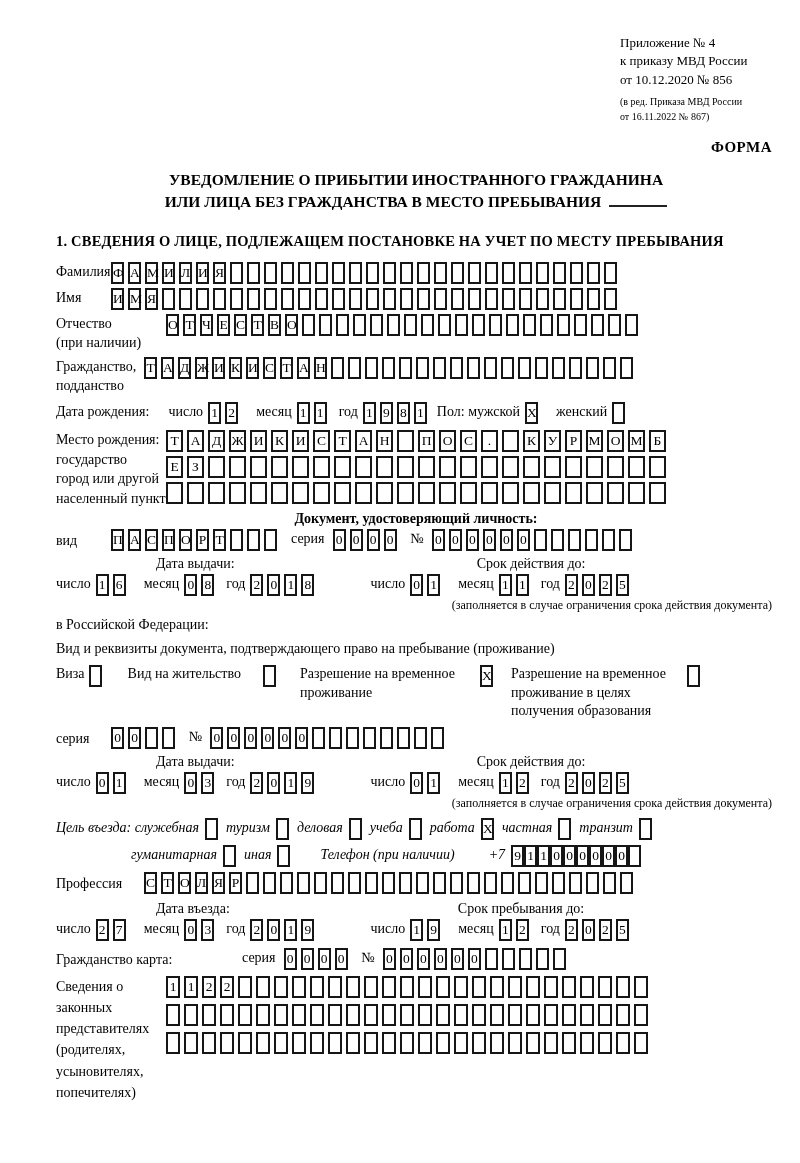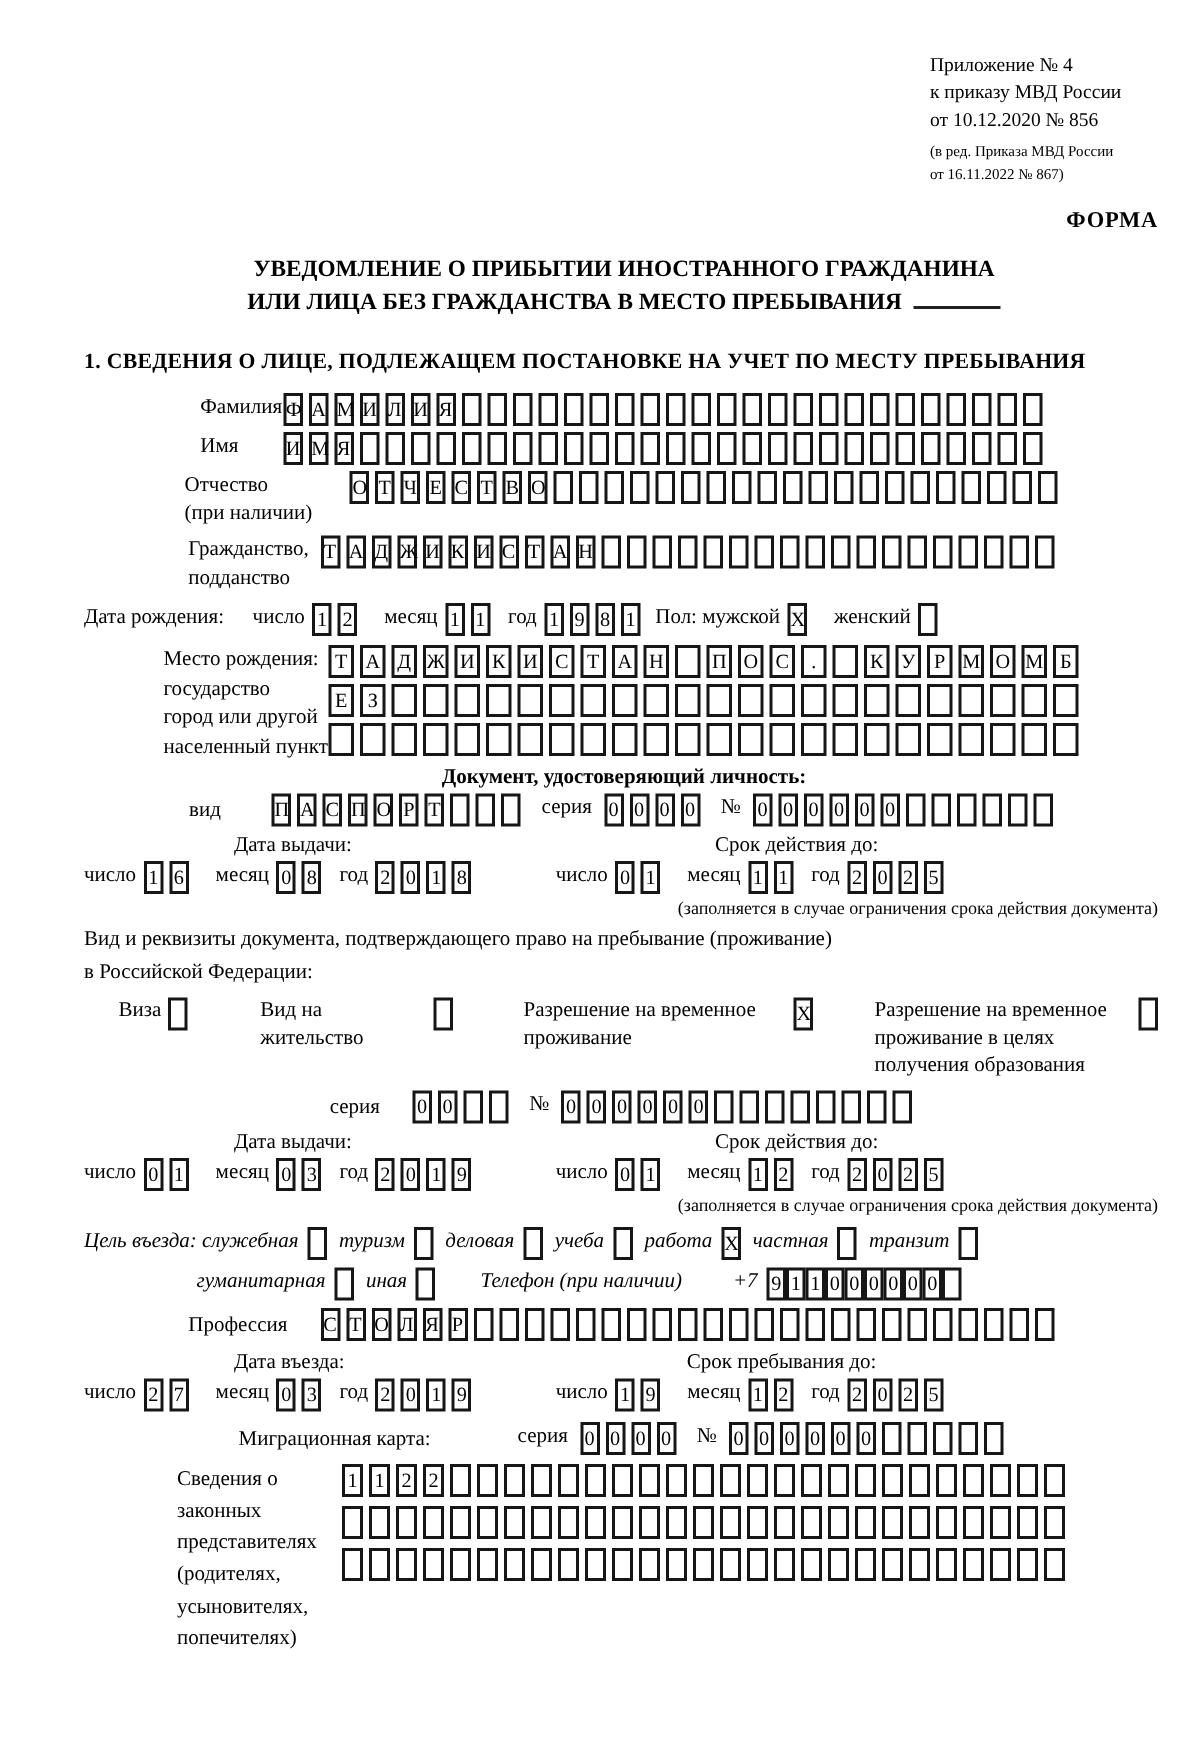"Фамилия" .row { justify-content: center -> none }
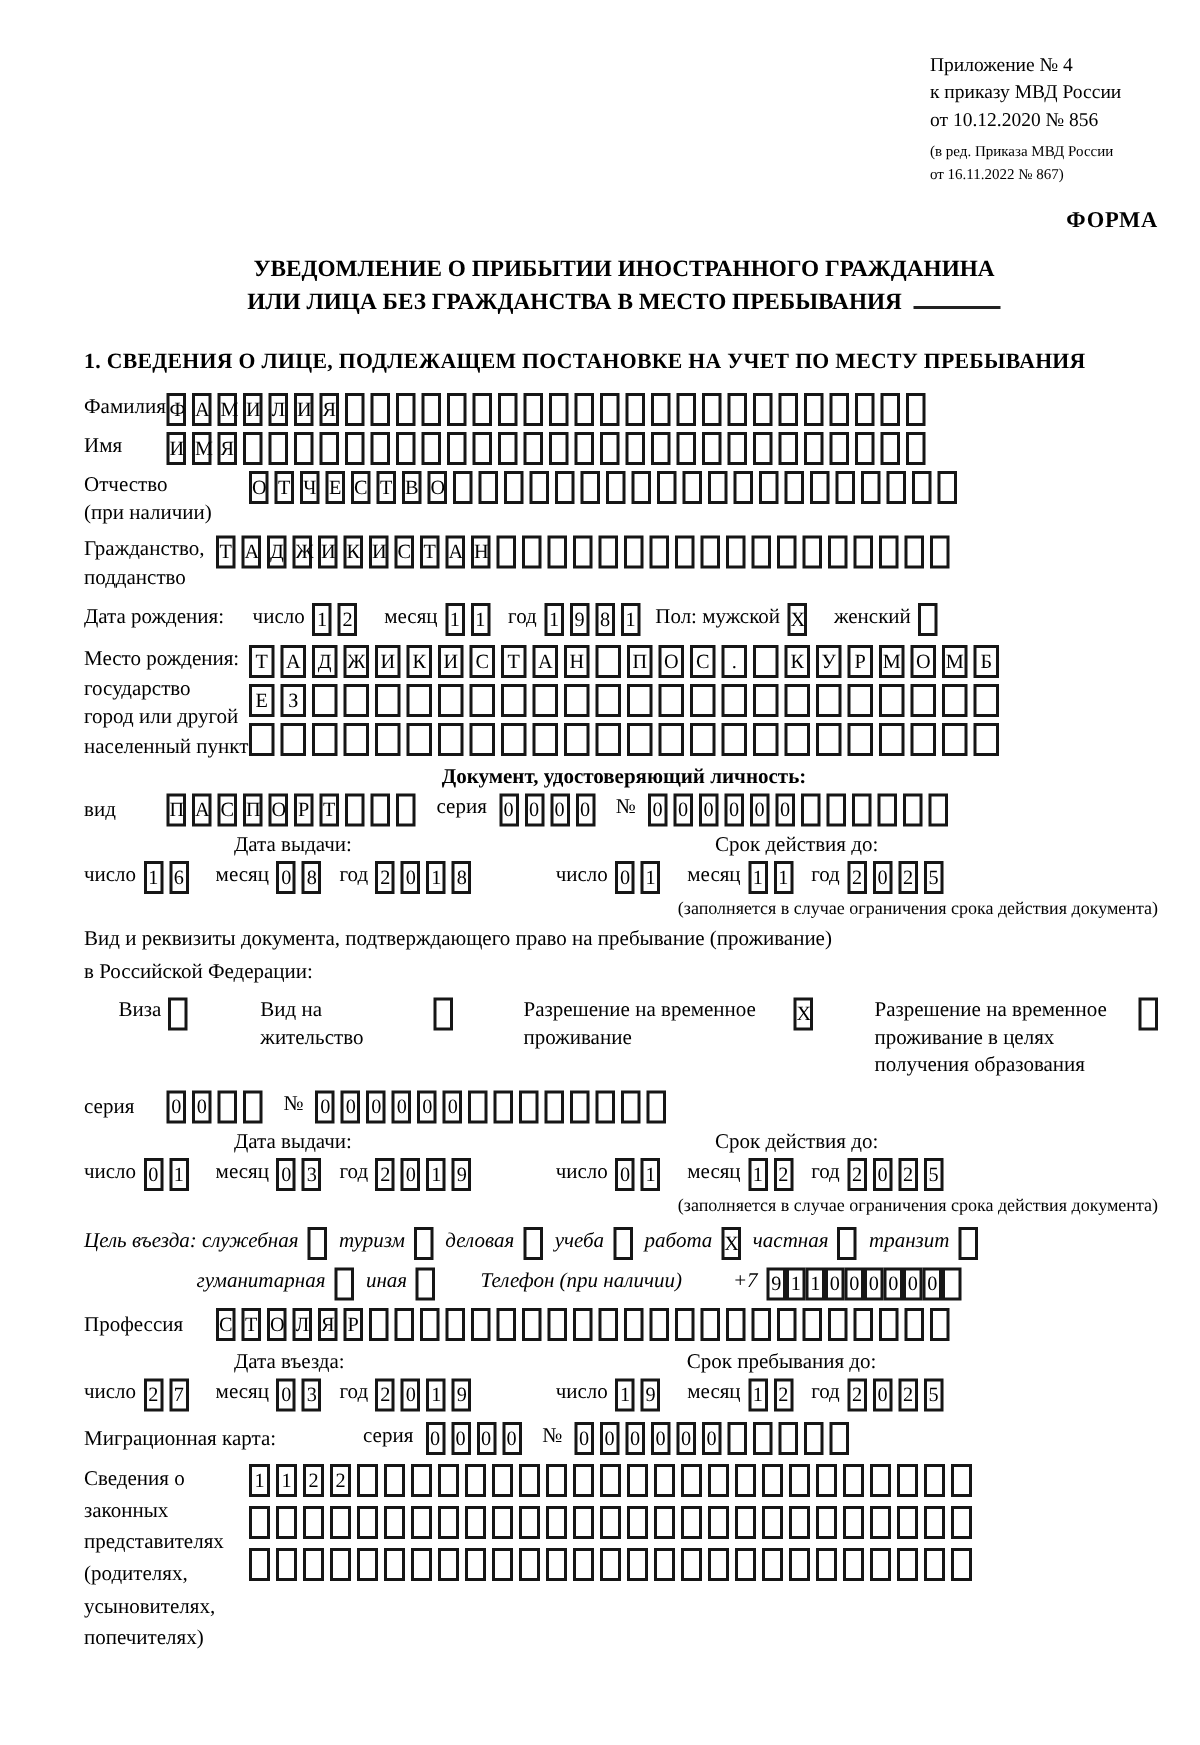"Вид и реквизиты документа," div.plain { order: before "в Российской Федерации:" -> after "в Российской Федерации:" }
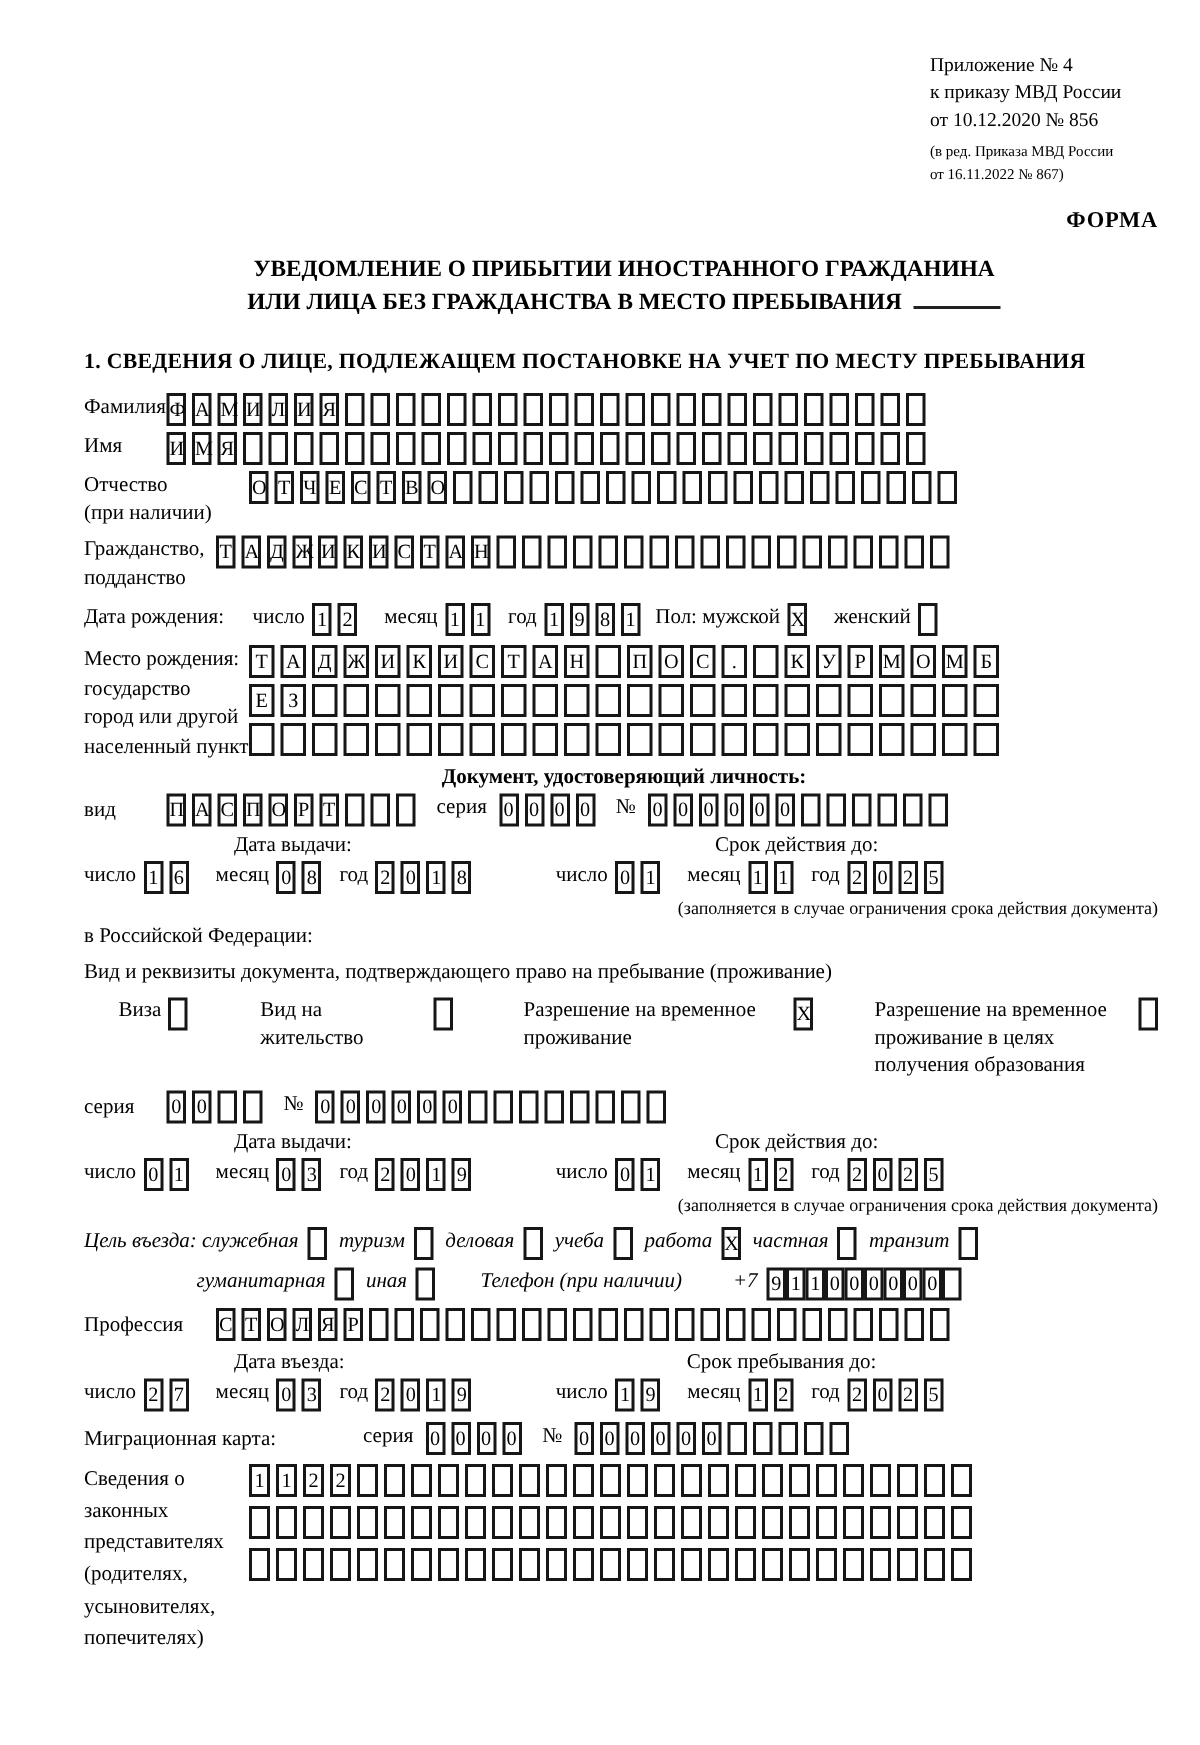"Виза" .vlabel { margin-left: 23px -> none }
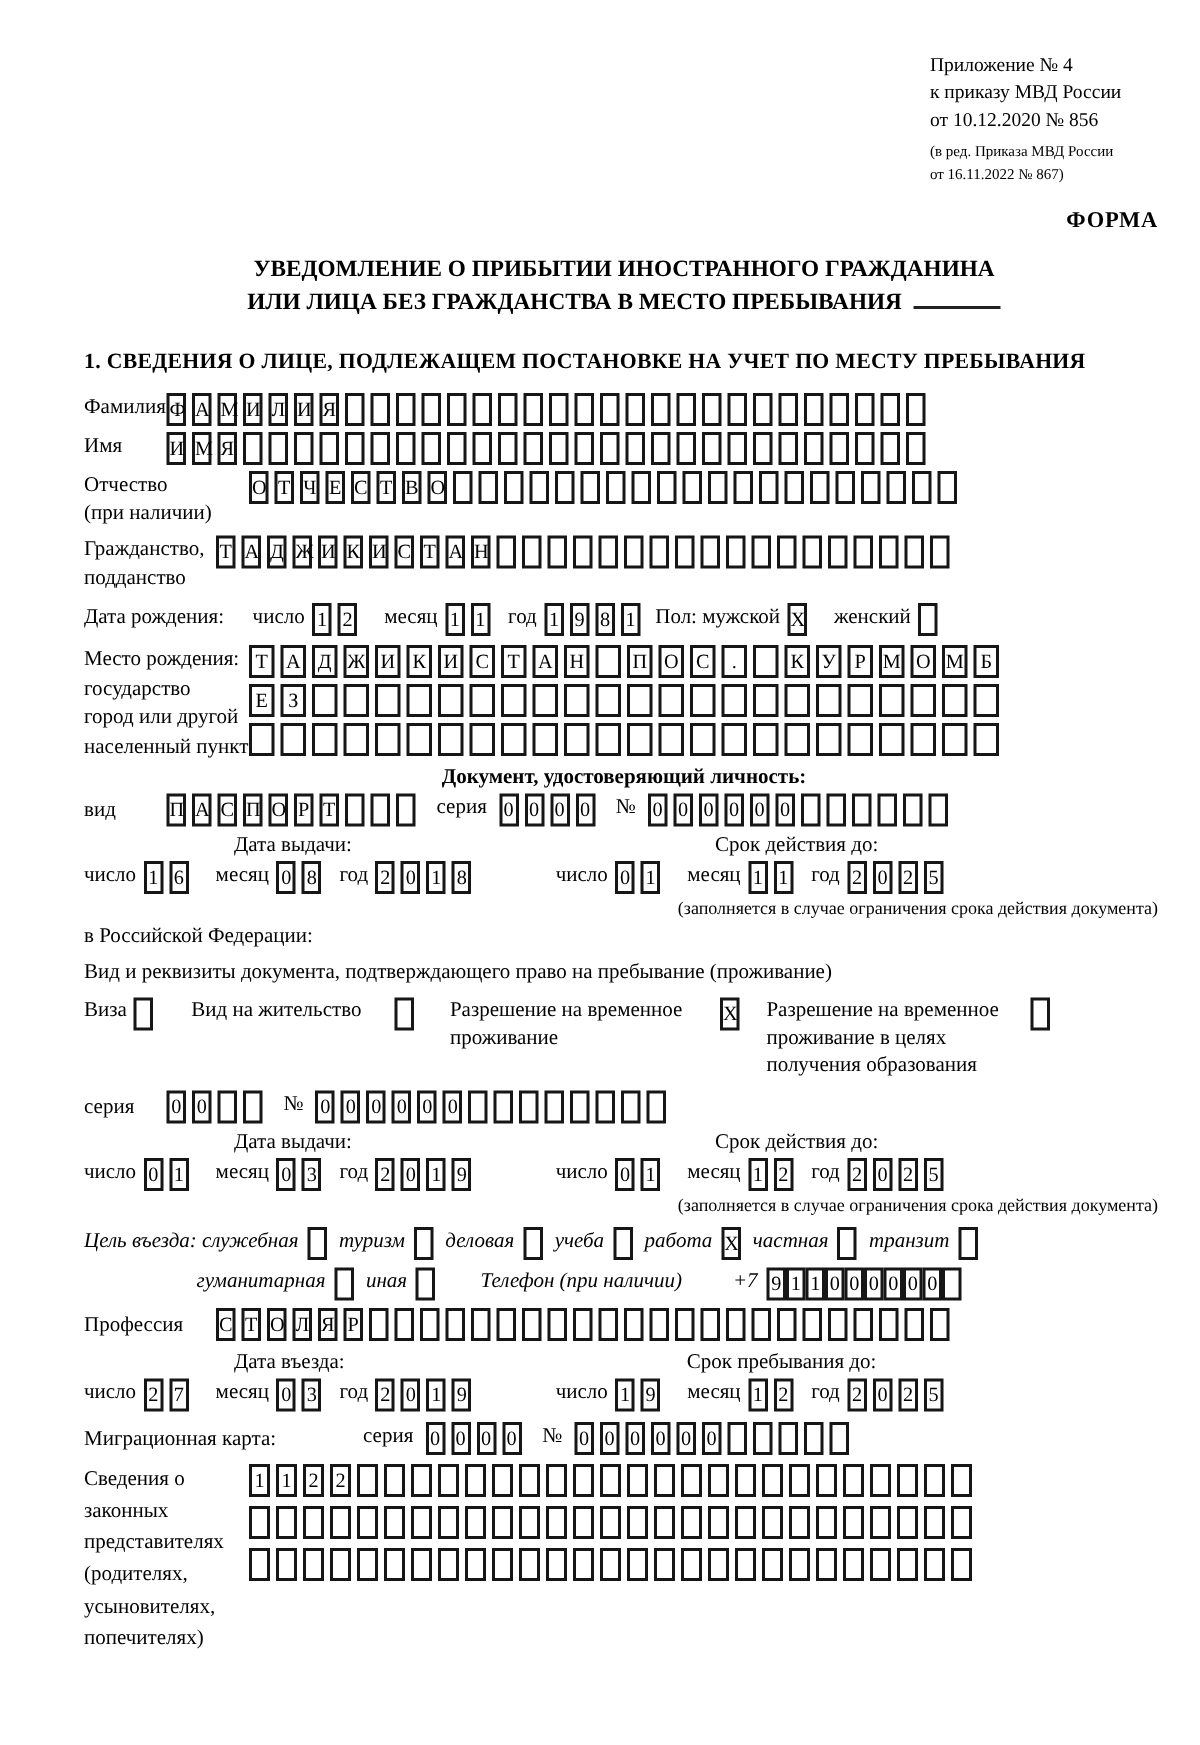"Миграционная карта:" div.lbl { text: Миграционная -> Гражданство }
